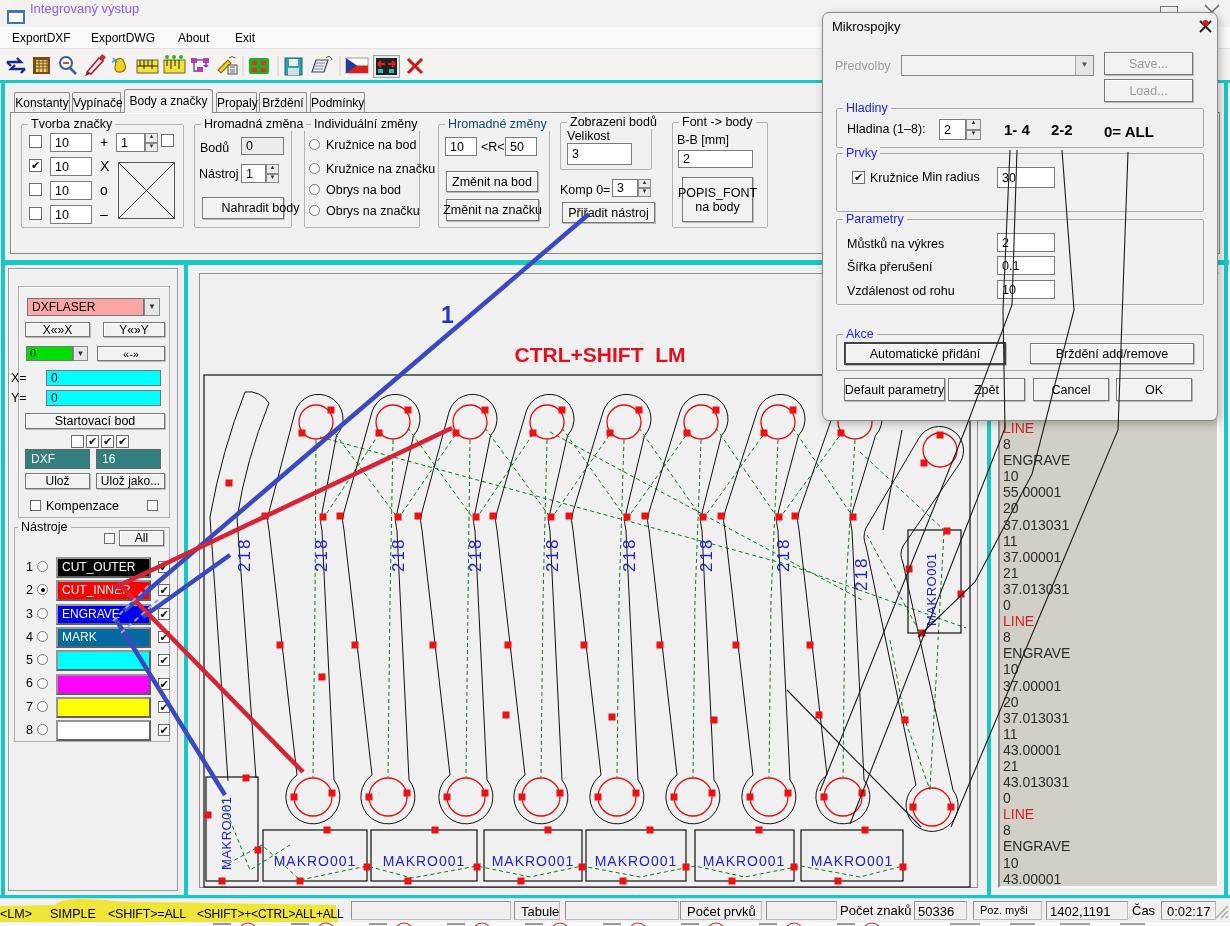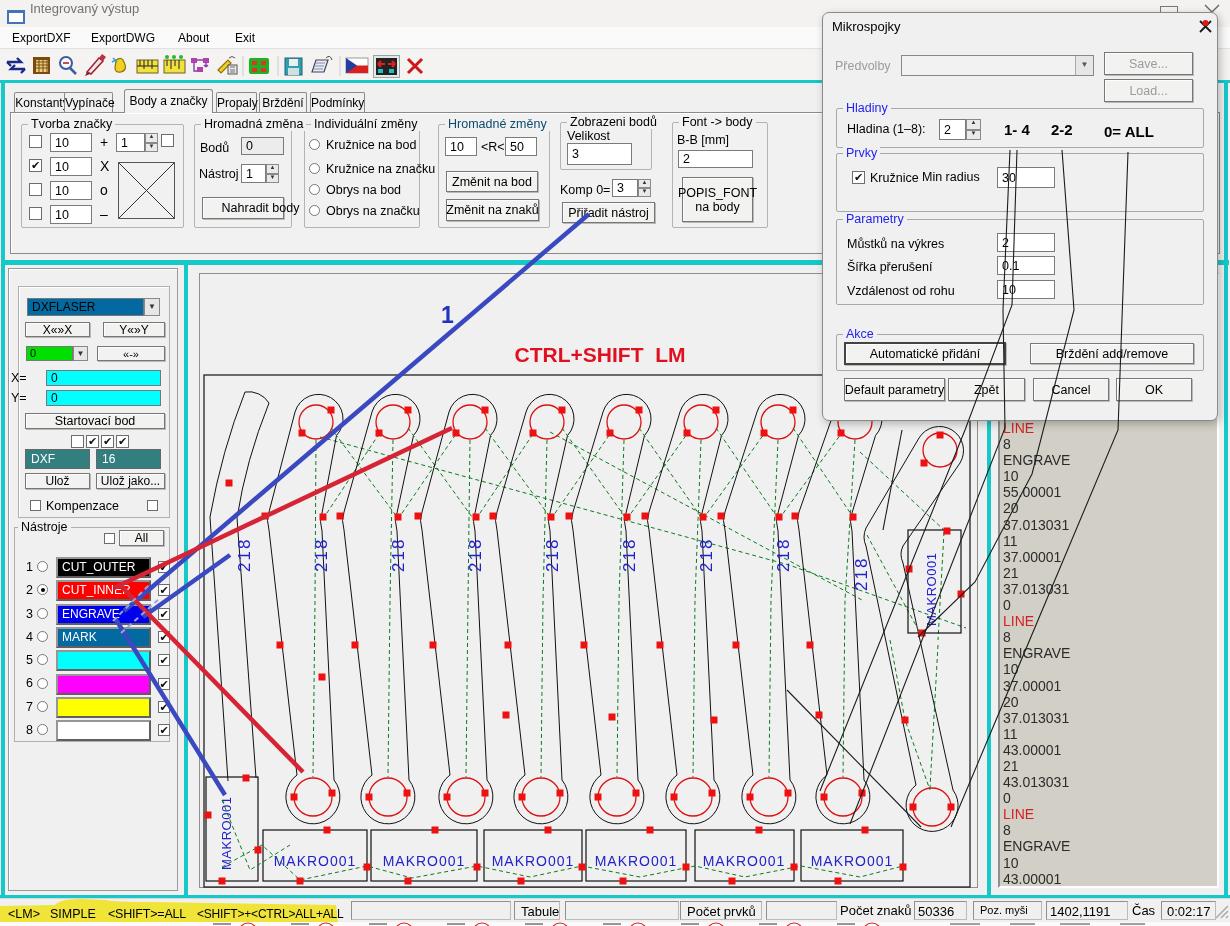"Integrovaný výstup" div.abs { color: #737373 -> #8b5cf6 }
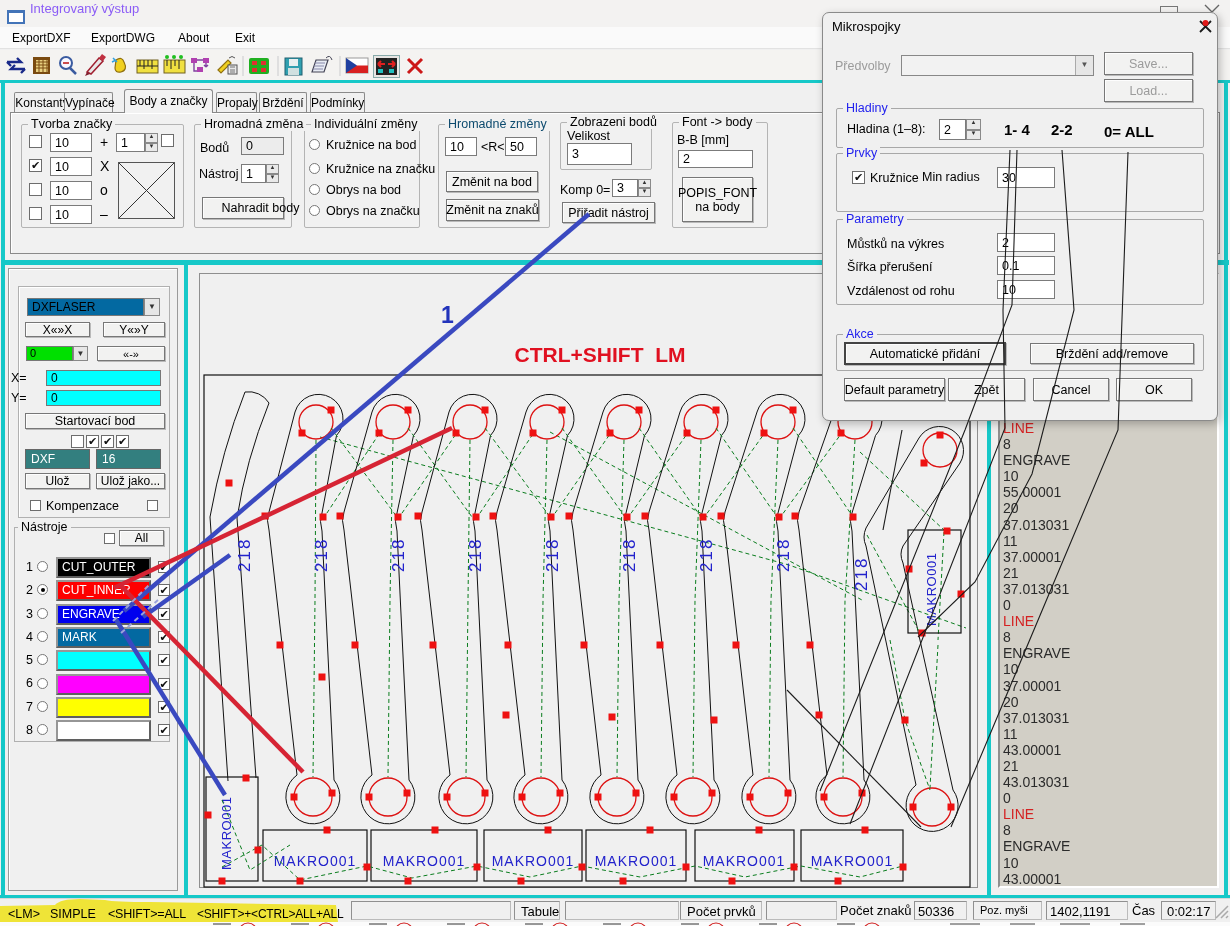"Vypínače" div.abs { left: 64px -> 72px }
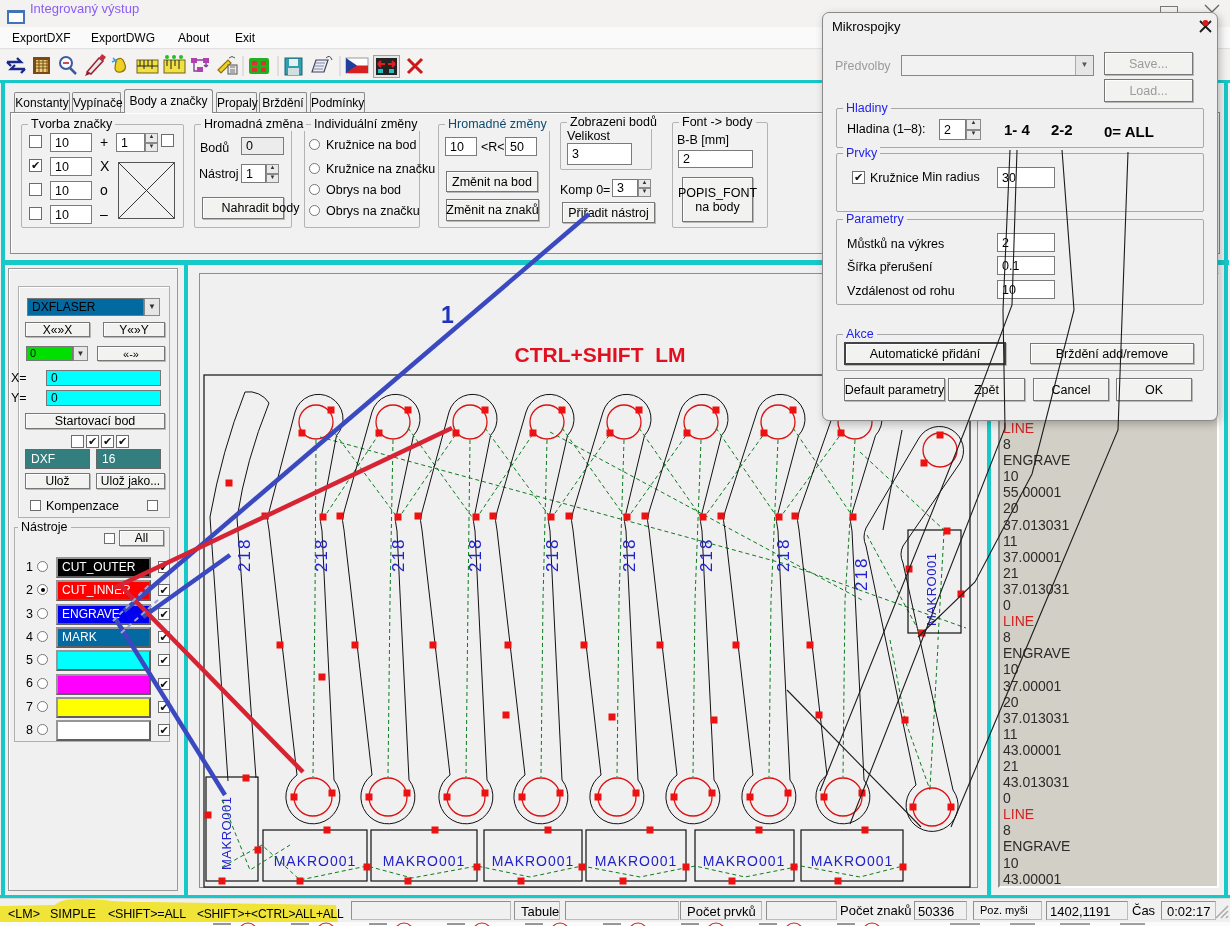"Změnit na znaků" div.btn { text: znaků -> značku }
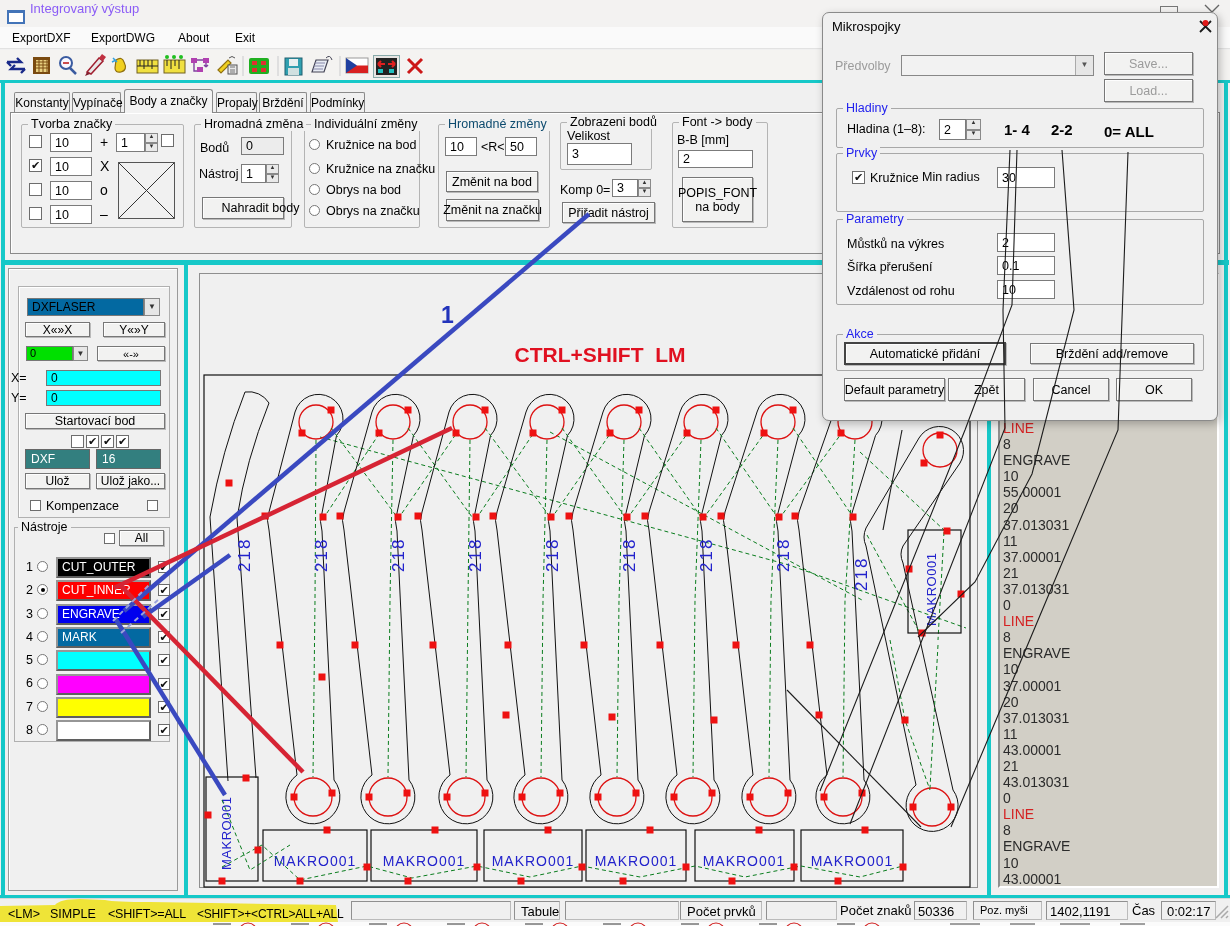"DXFLASER" div.abs { background: #0369a1 -> #fca5a5 }
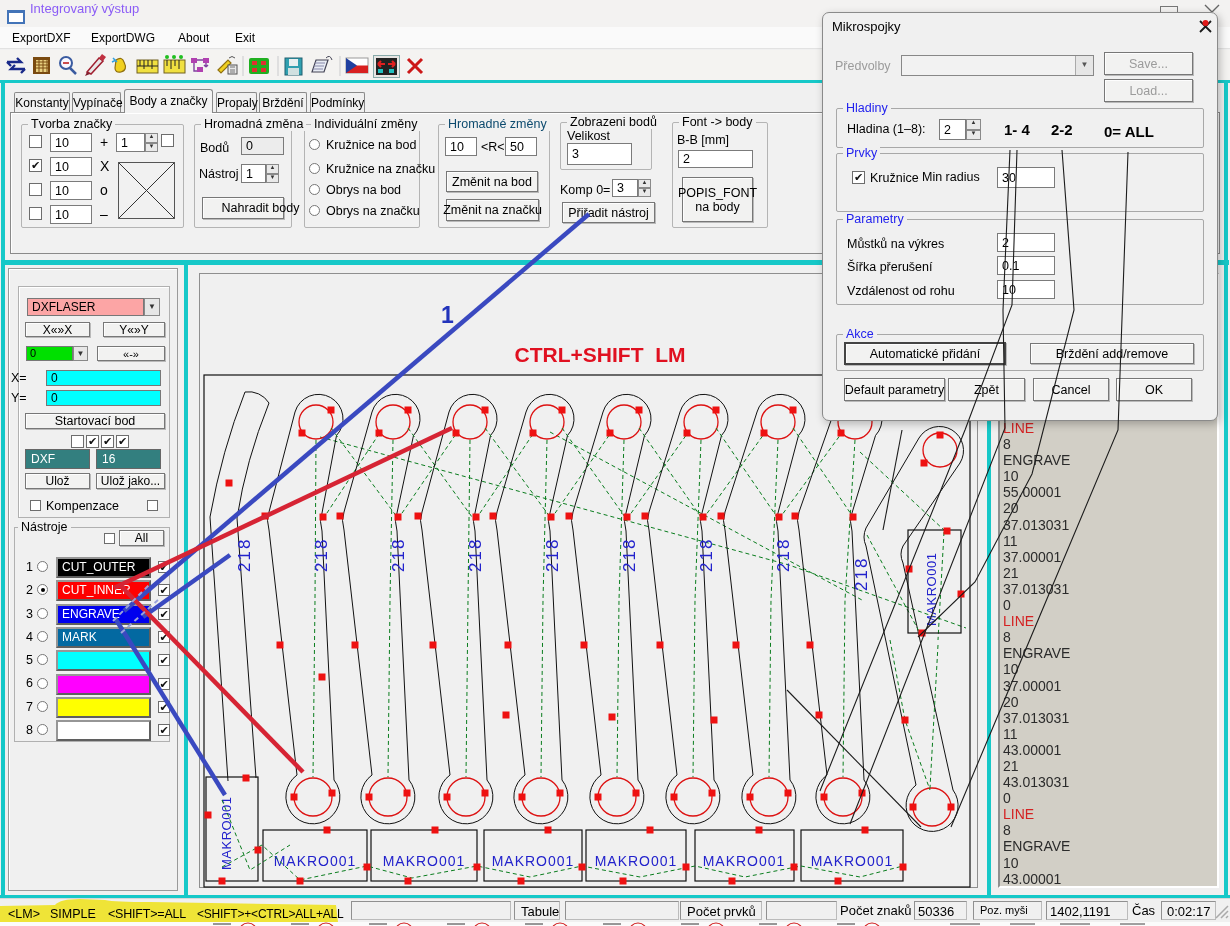"<LM>" div.abs { left: 8px -> 0 }
